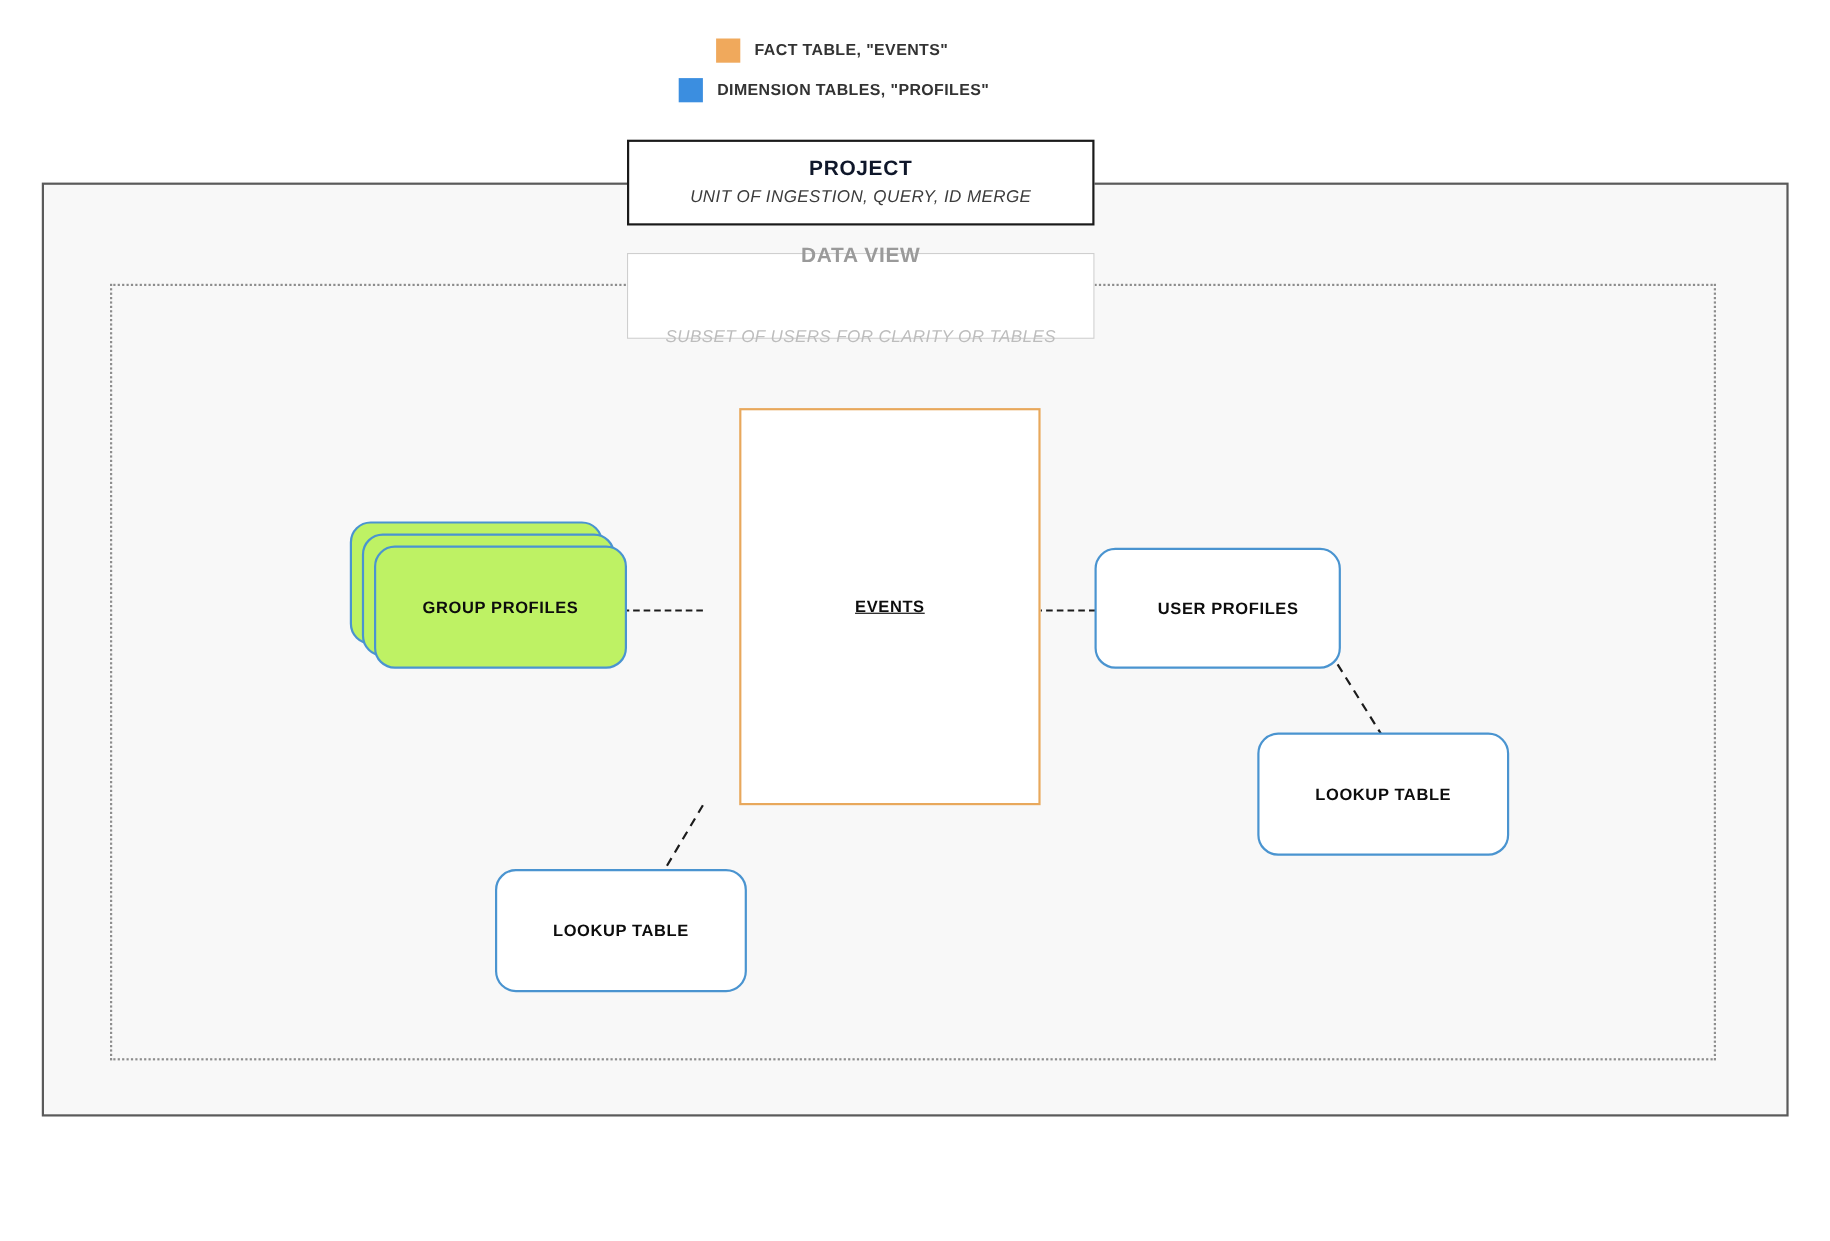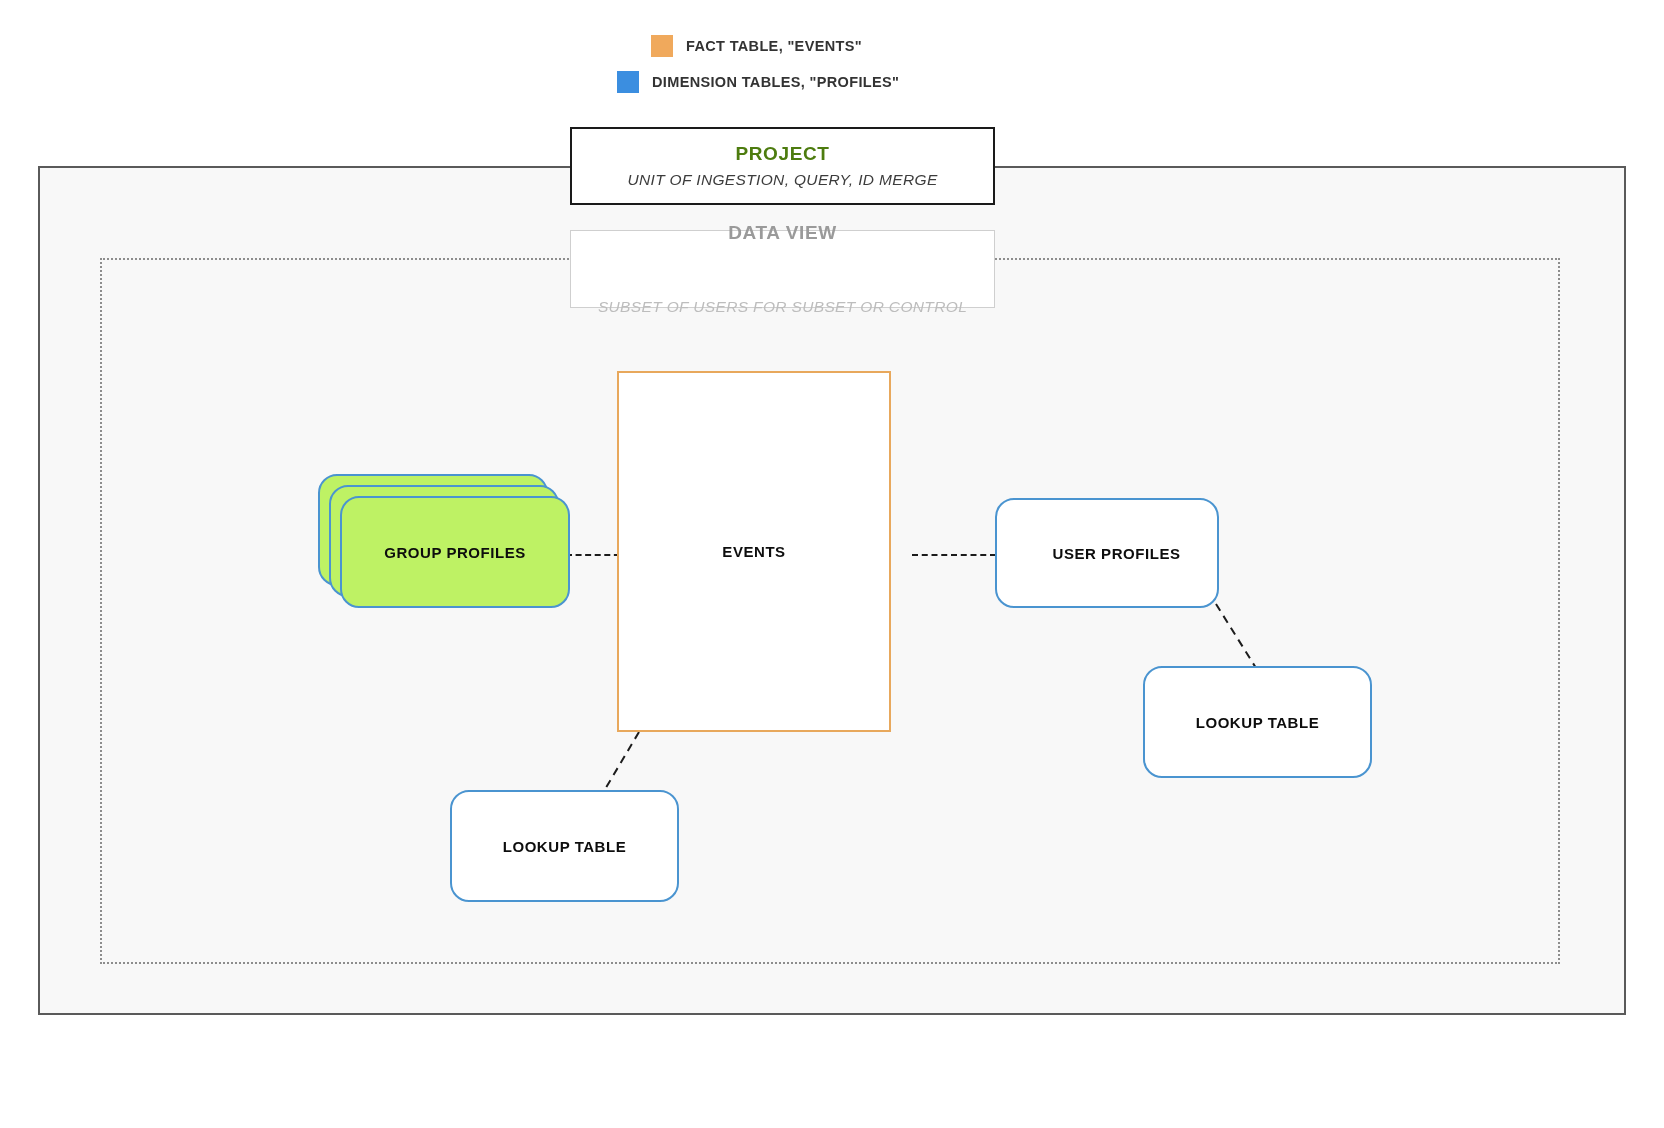"PROJECT" .project-card .card-title { color: #4d7c0f -> #0f172a }
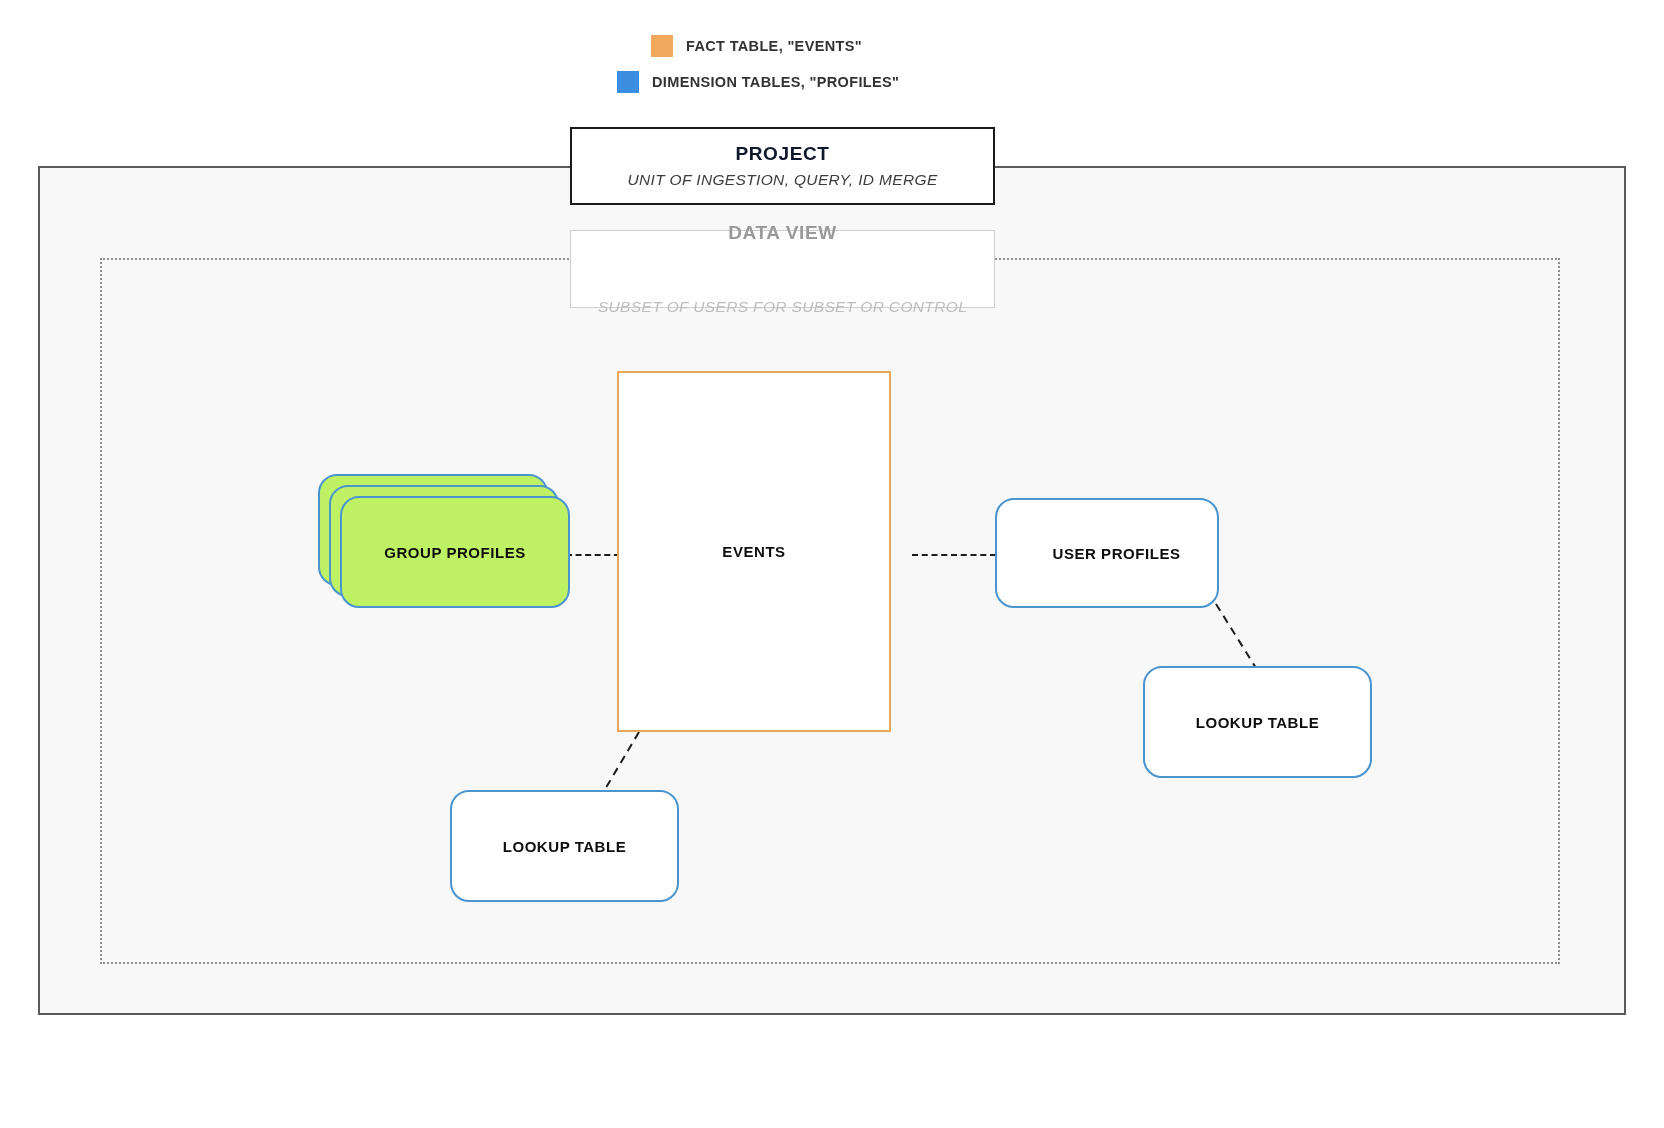"SUBSET OF USERS FOR SUBSET" div.card-sub { text: SUBSET OR CONTROL -> CLARITY OR TABLES }
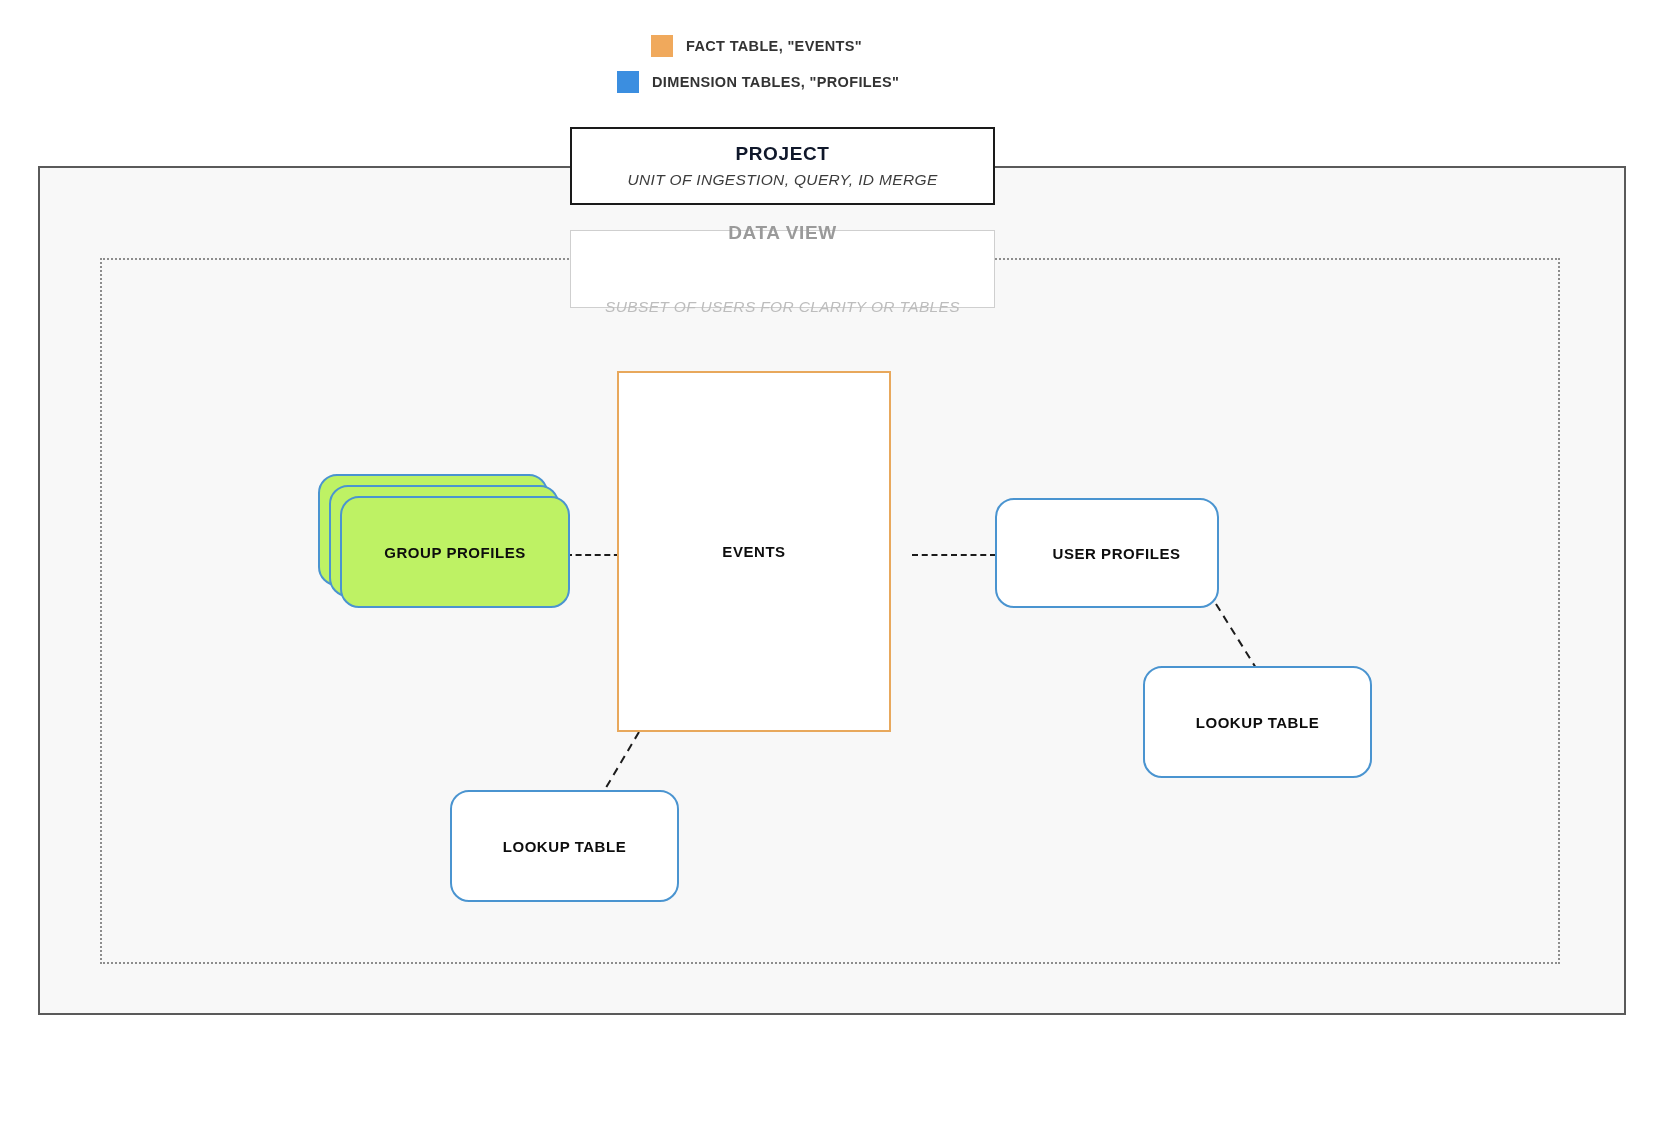"EVENTS" .node-events { left: 617px -> 672px; text-decoration: none -> underline }
